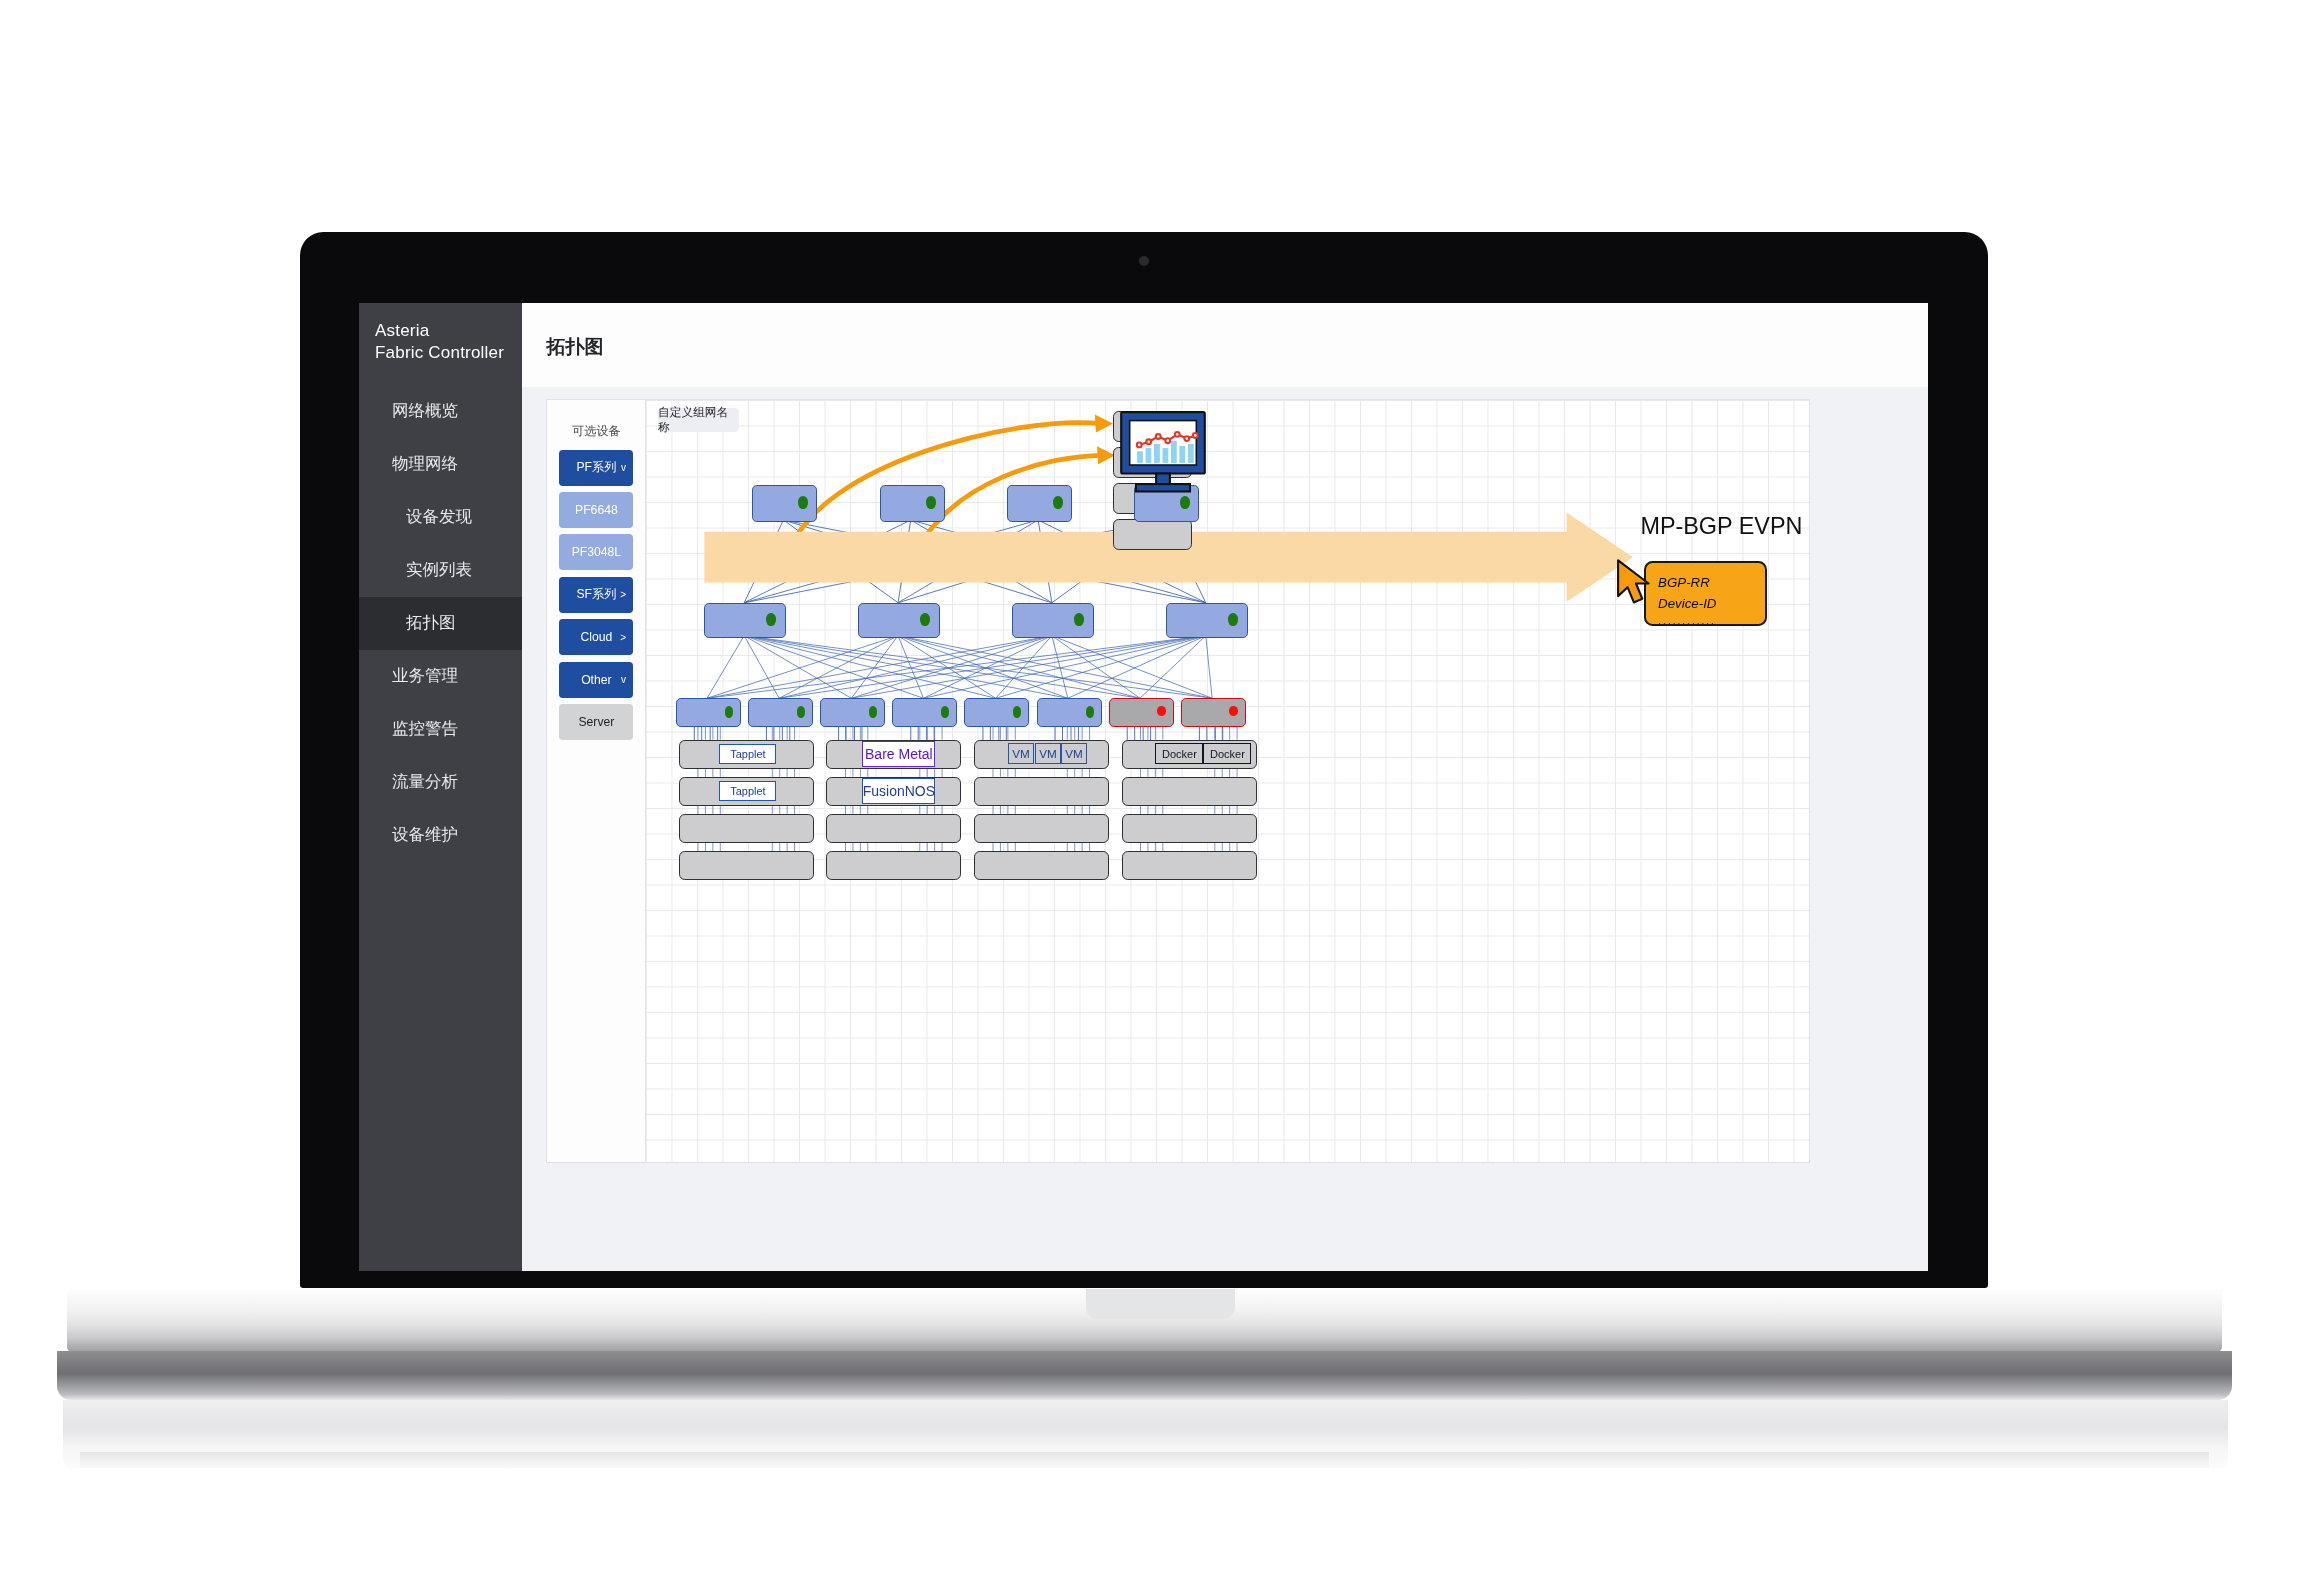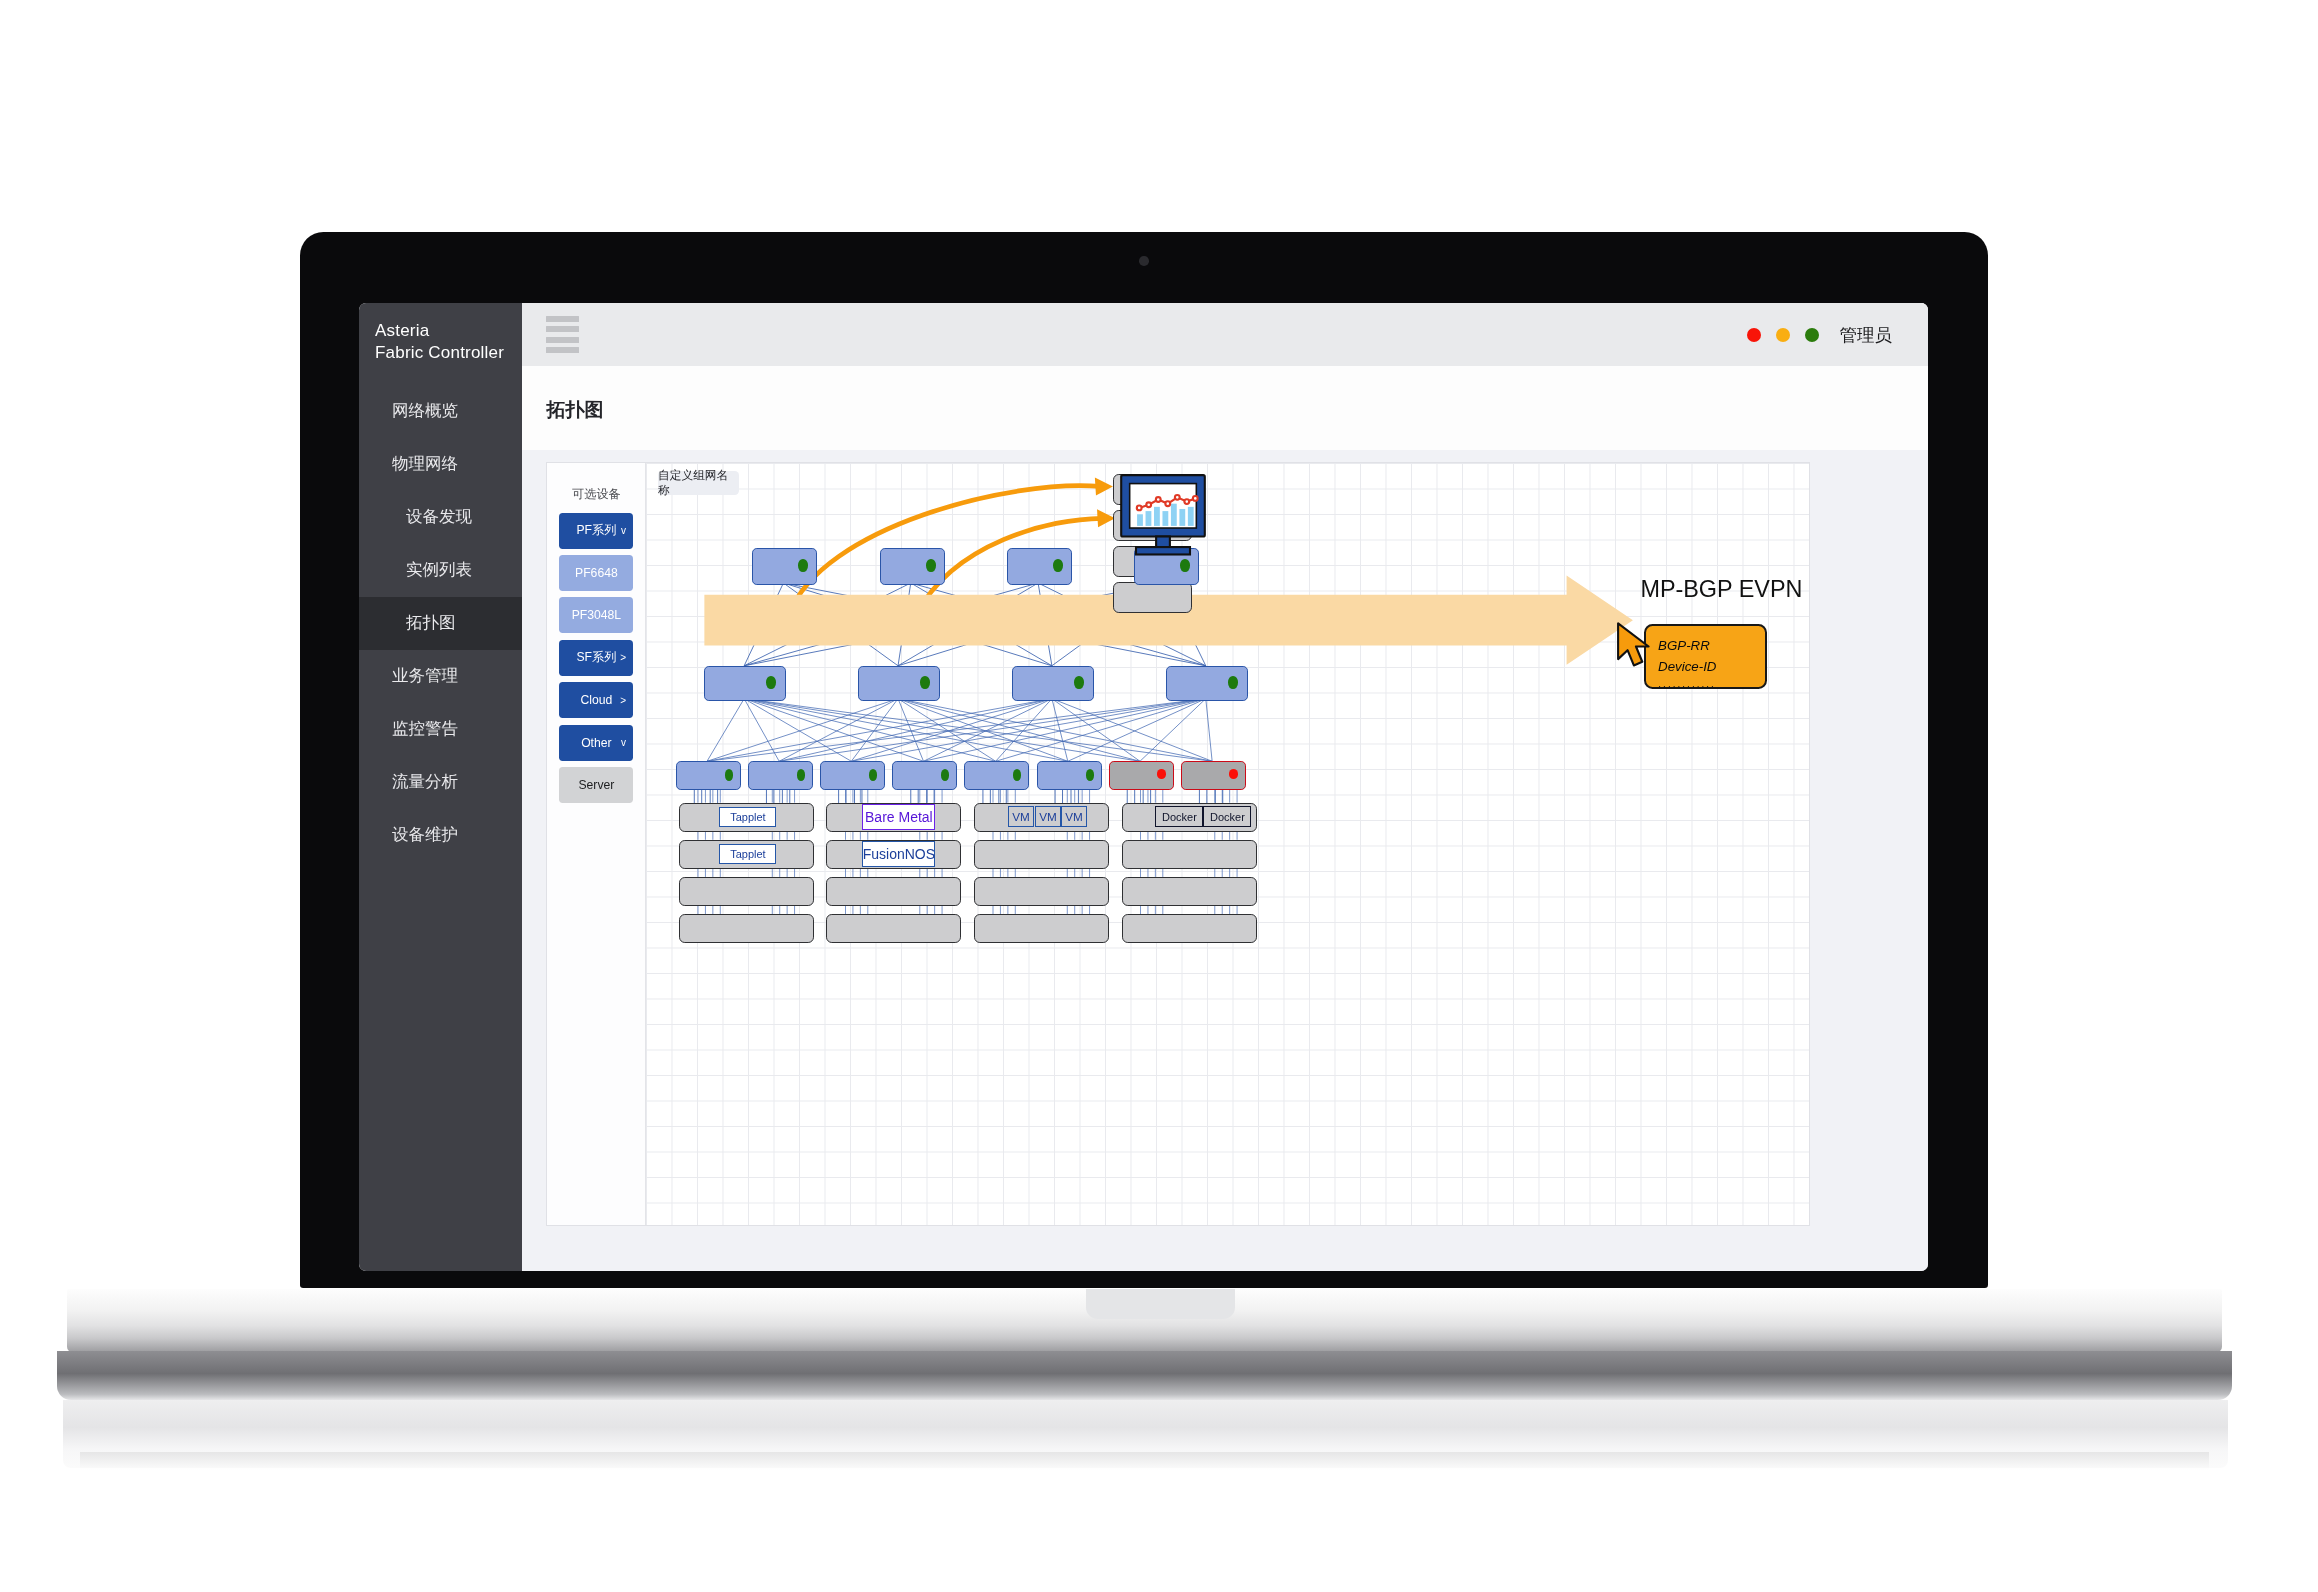"Asteria" #laptop-screen { border-radius: 7px -> none }
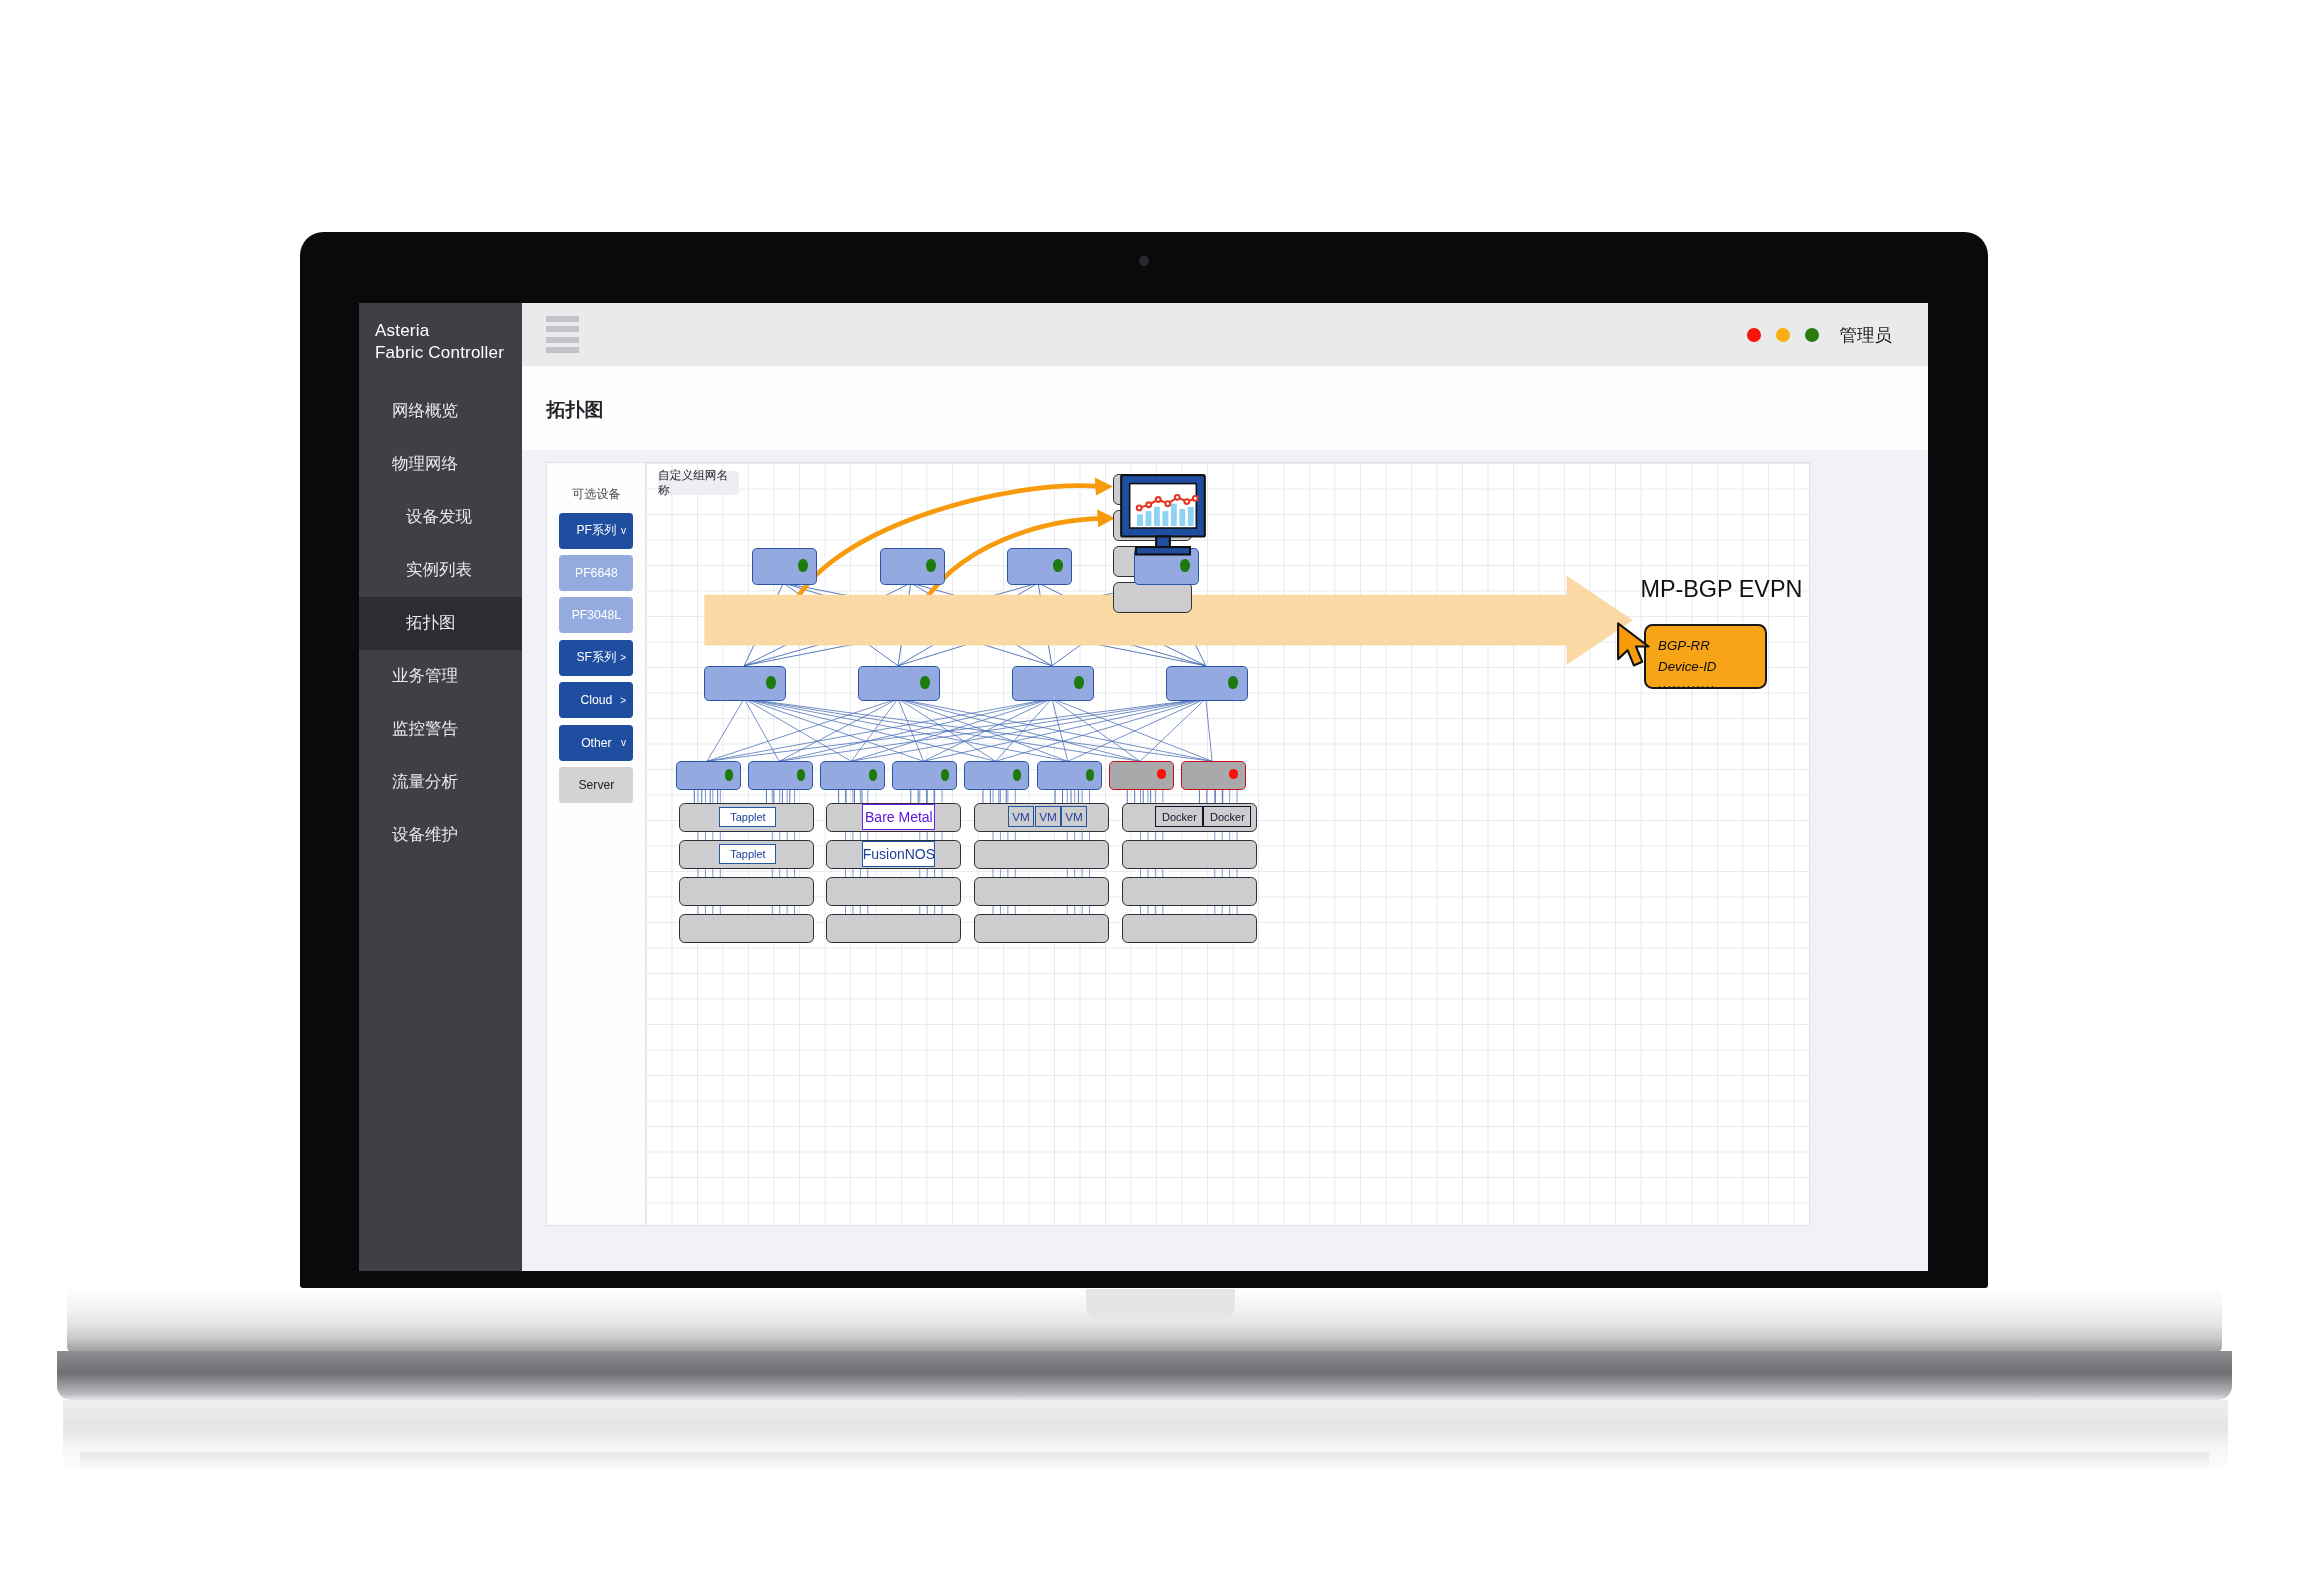"管理员" header { html: <header> <div> <i></i> <i></i> <i></i> <i></i> </div> <div> <span></span> <span></span> <span></span> <span>管理员</span> </div> </header> -> none }
